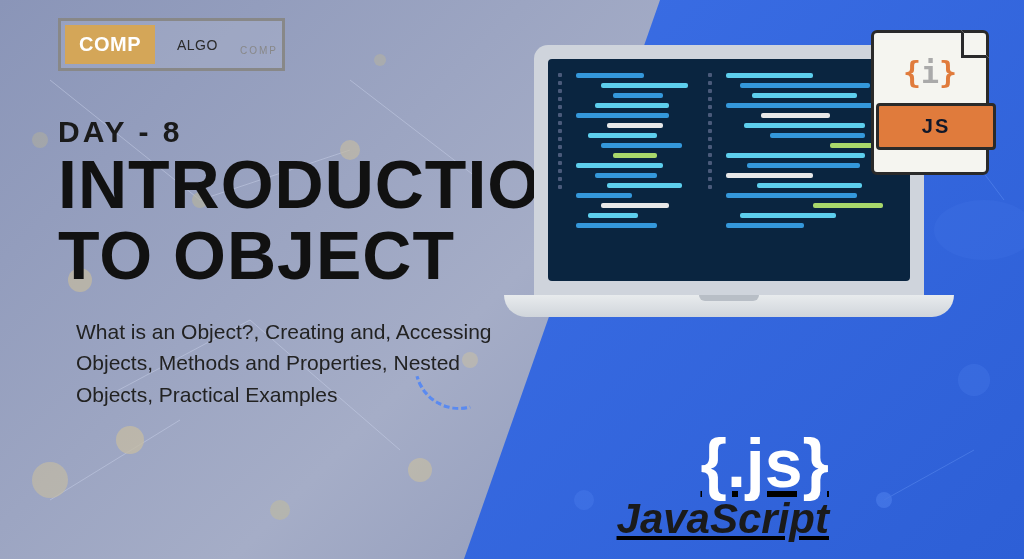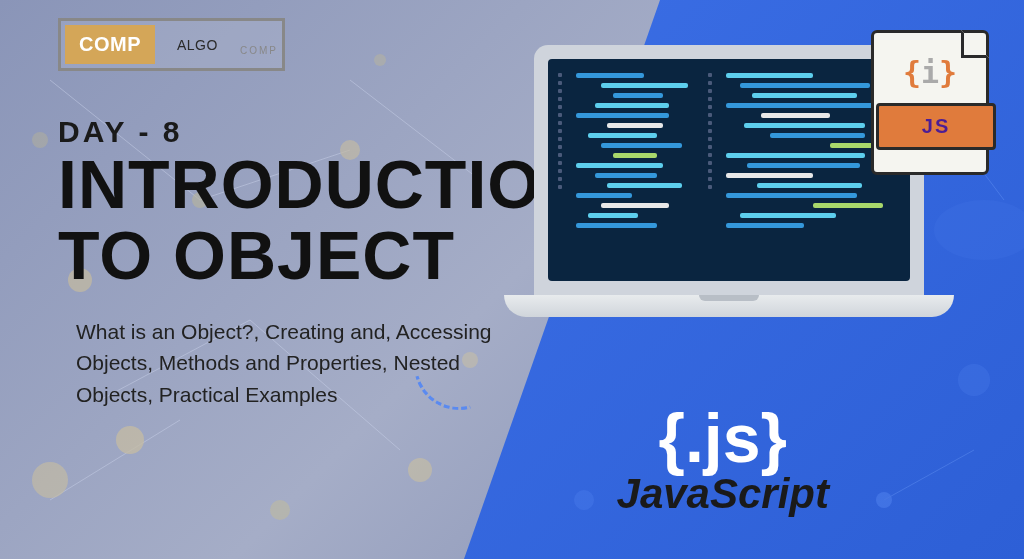"JS" .file-js-badge { color: #4c1d95 -> #0f172a }
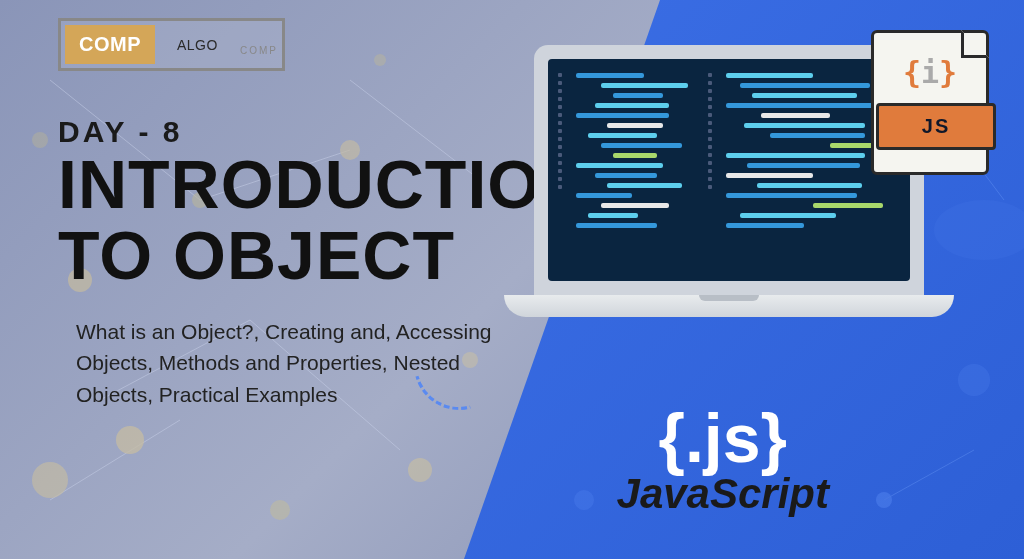"{.js}" .js-logo { bottom: 41px -> 16px; text-align: center -> right; text-decoration: none -> underline }
